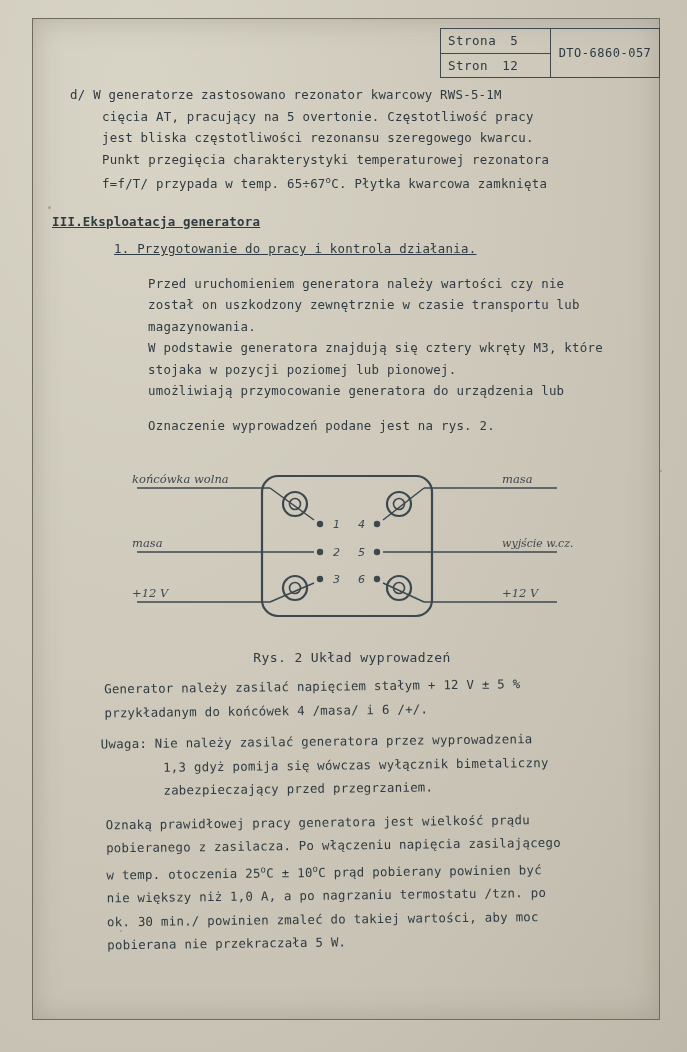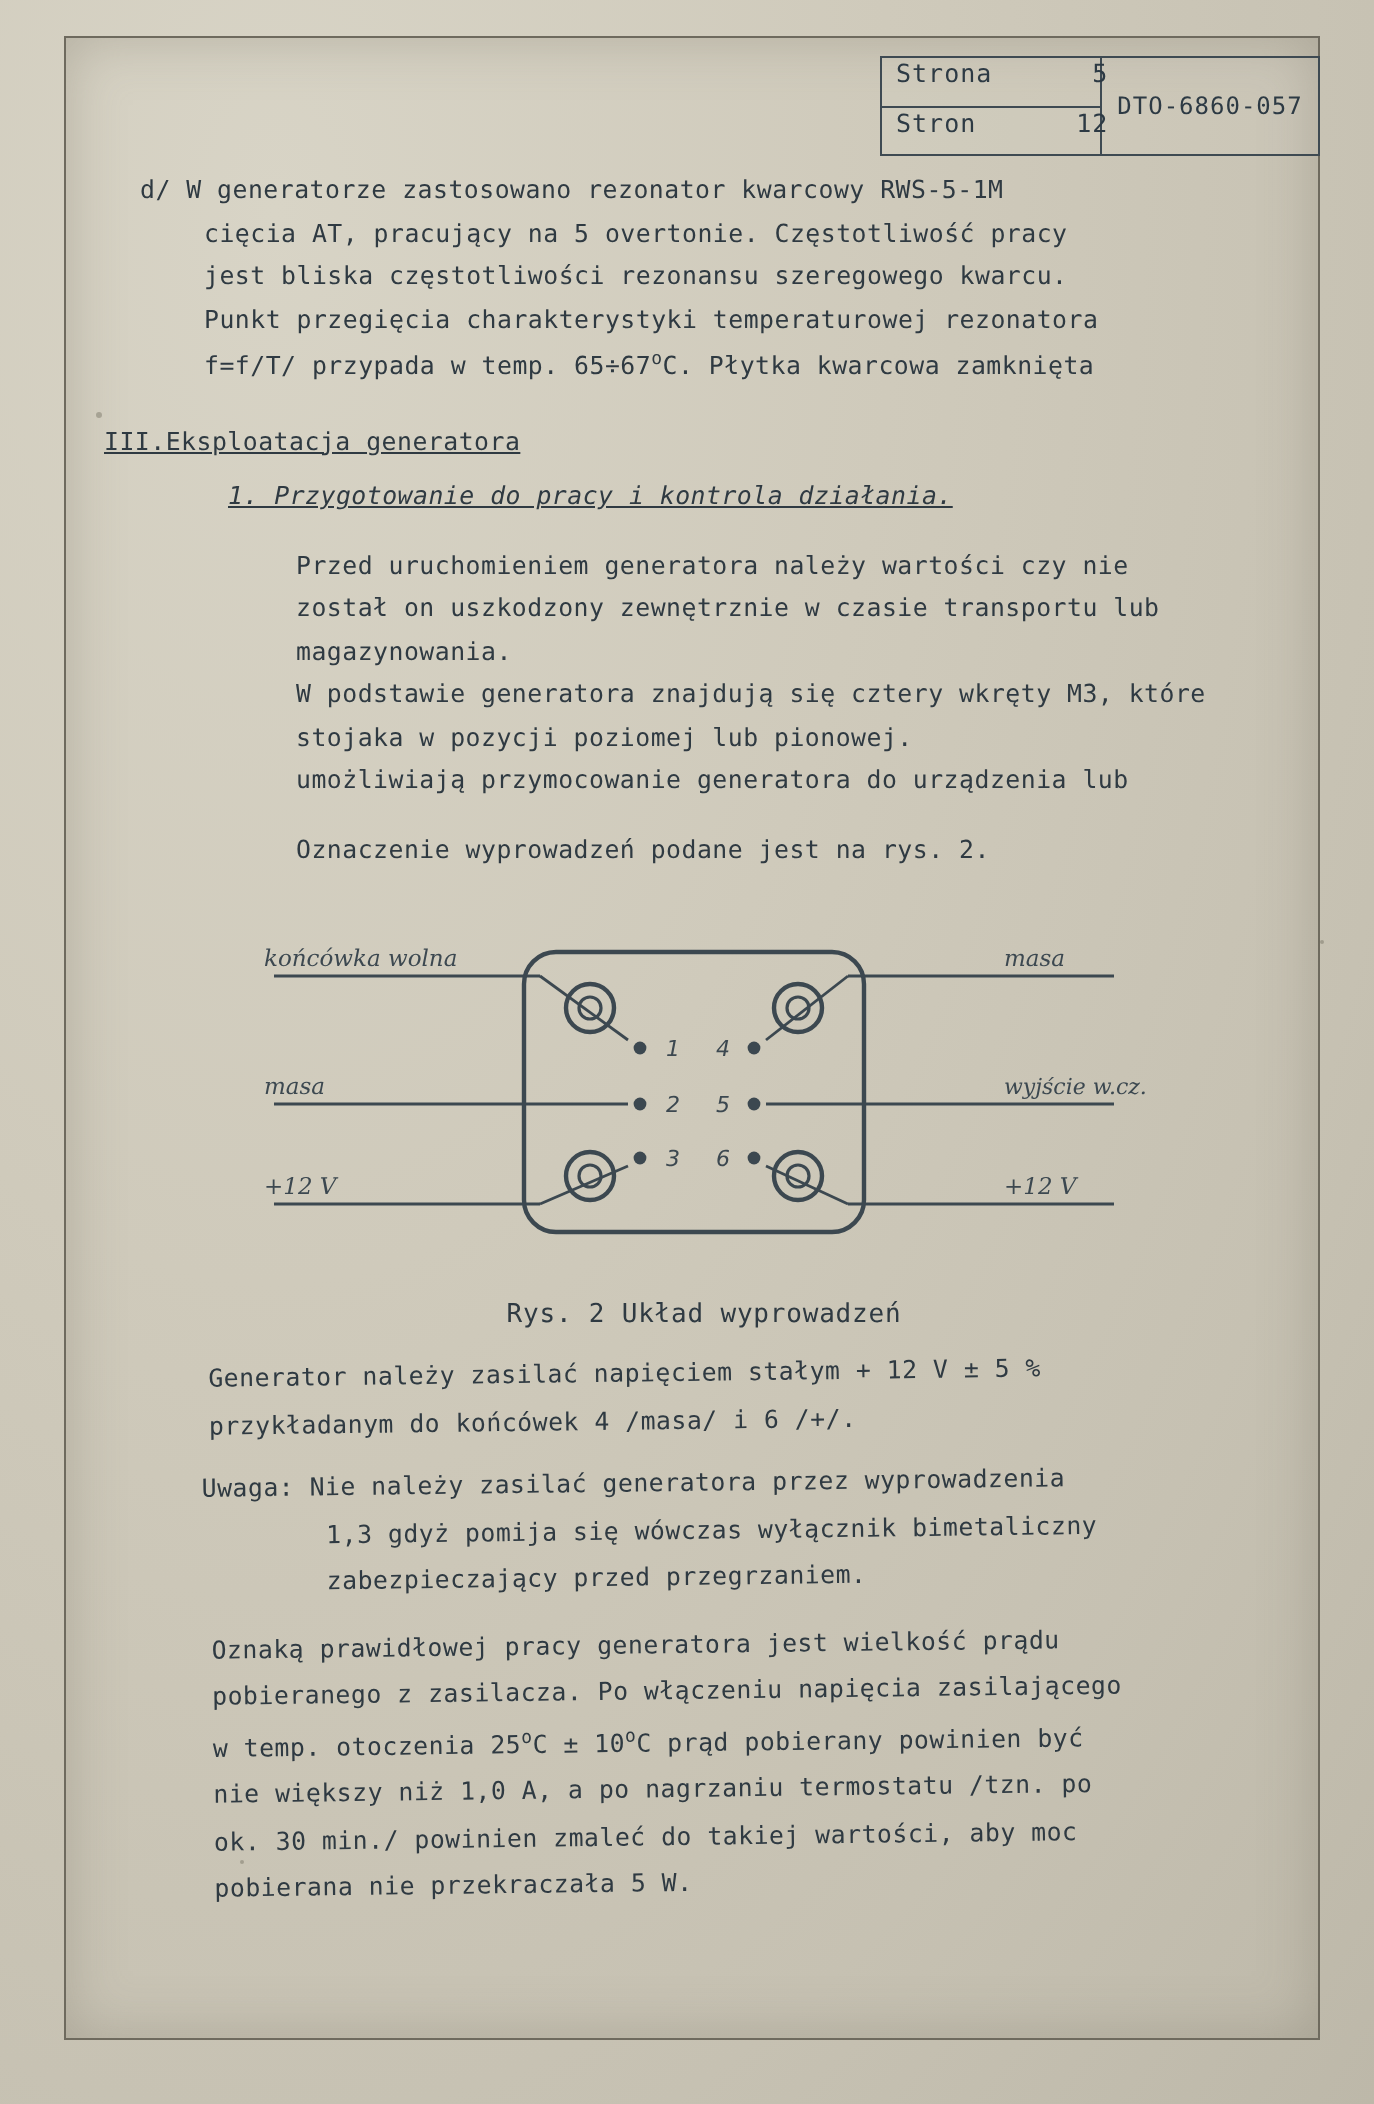"Strona" .stamp-row { align-items: flex-start -> center; gap: 36px -> none }
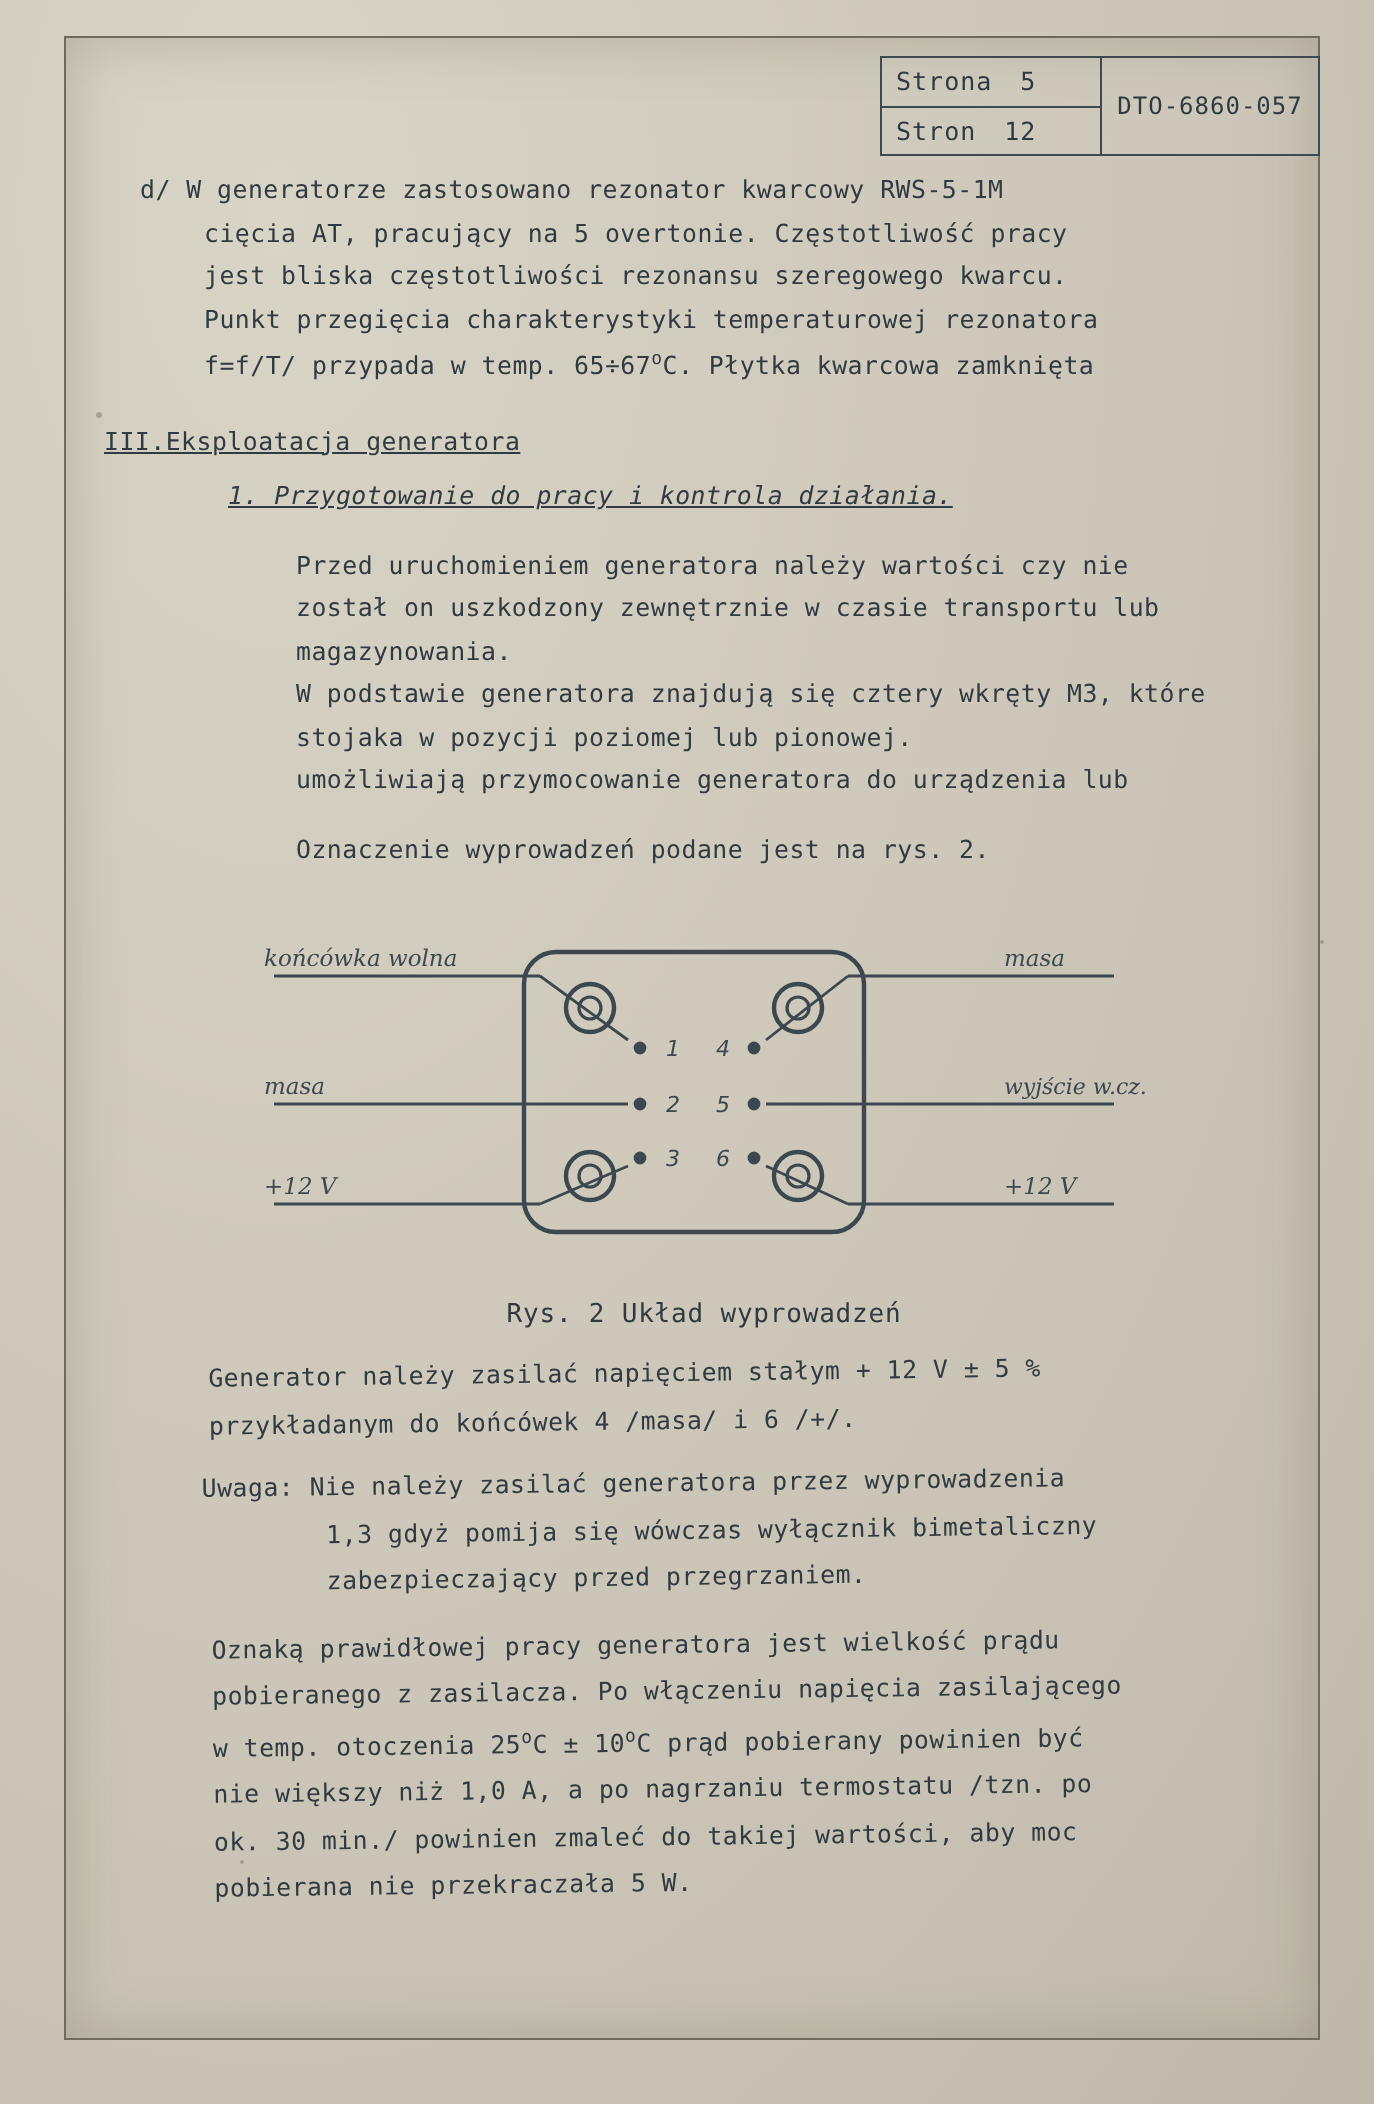"III.Eksploatacja generatora" .ind-0 { font-weight: none -> bold }
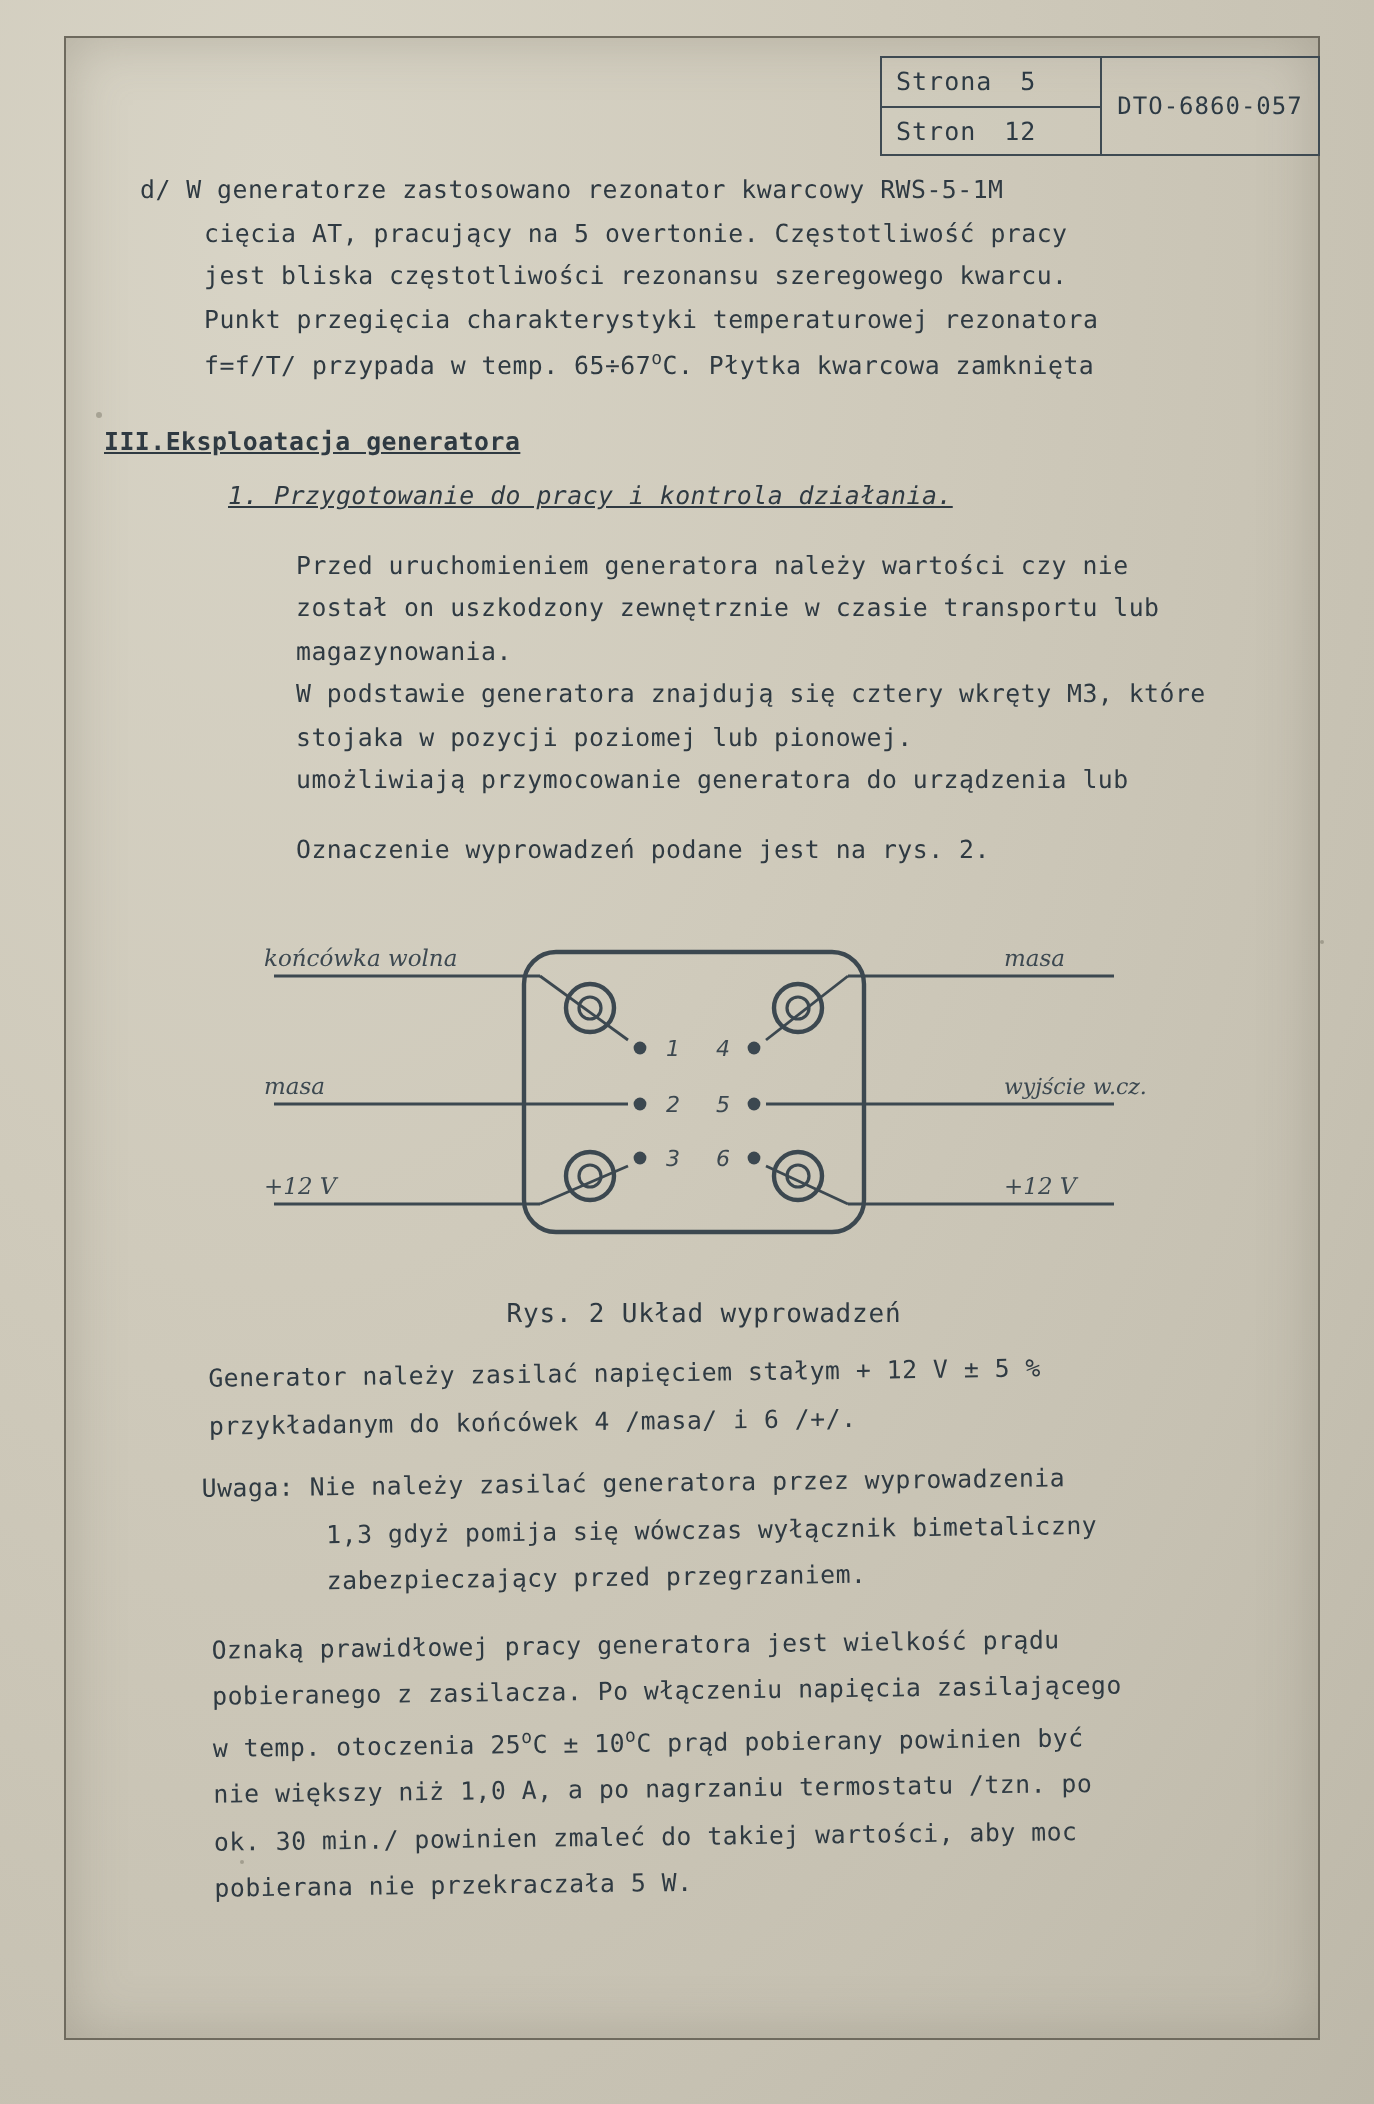"1. Przygotowanie do pracy i" .ind-3 { font-style: italic -> none }
